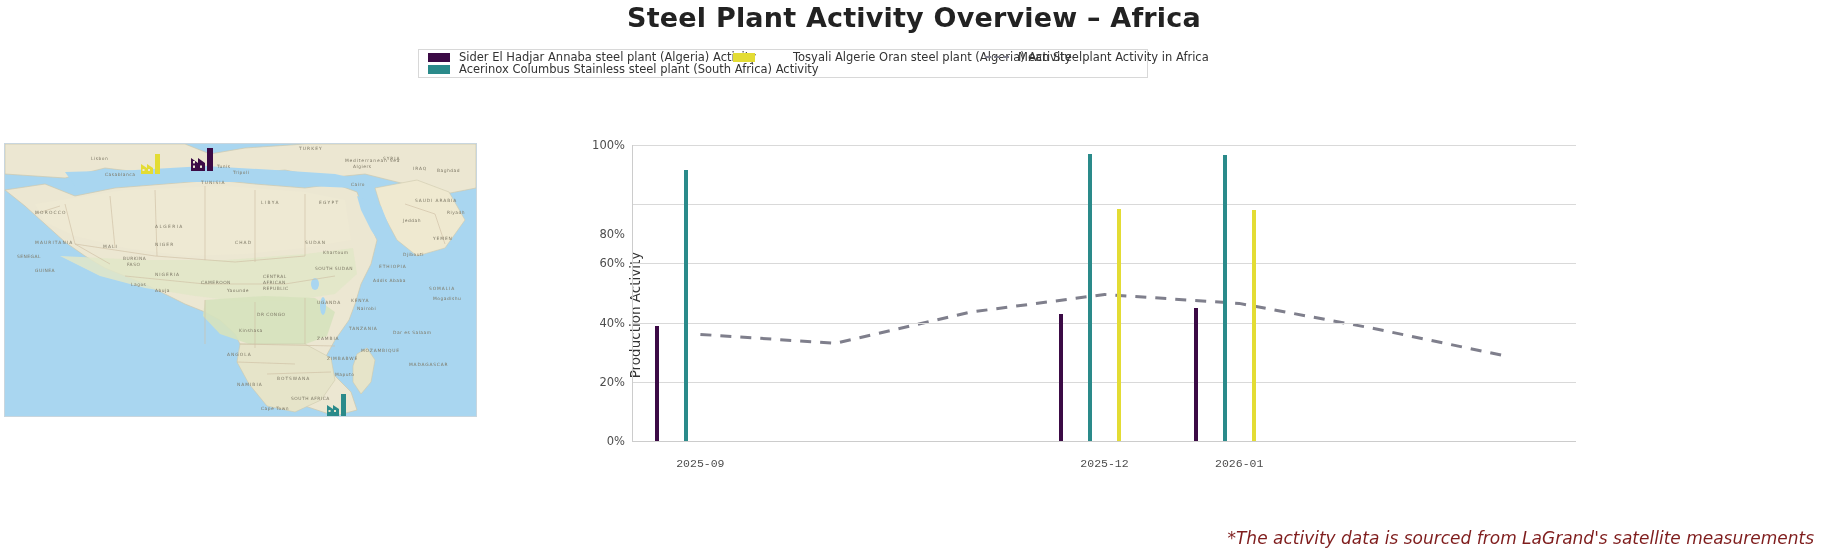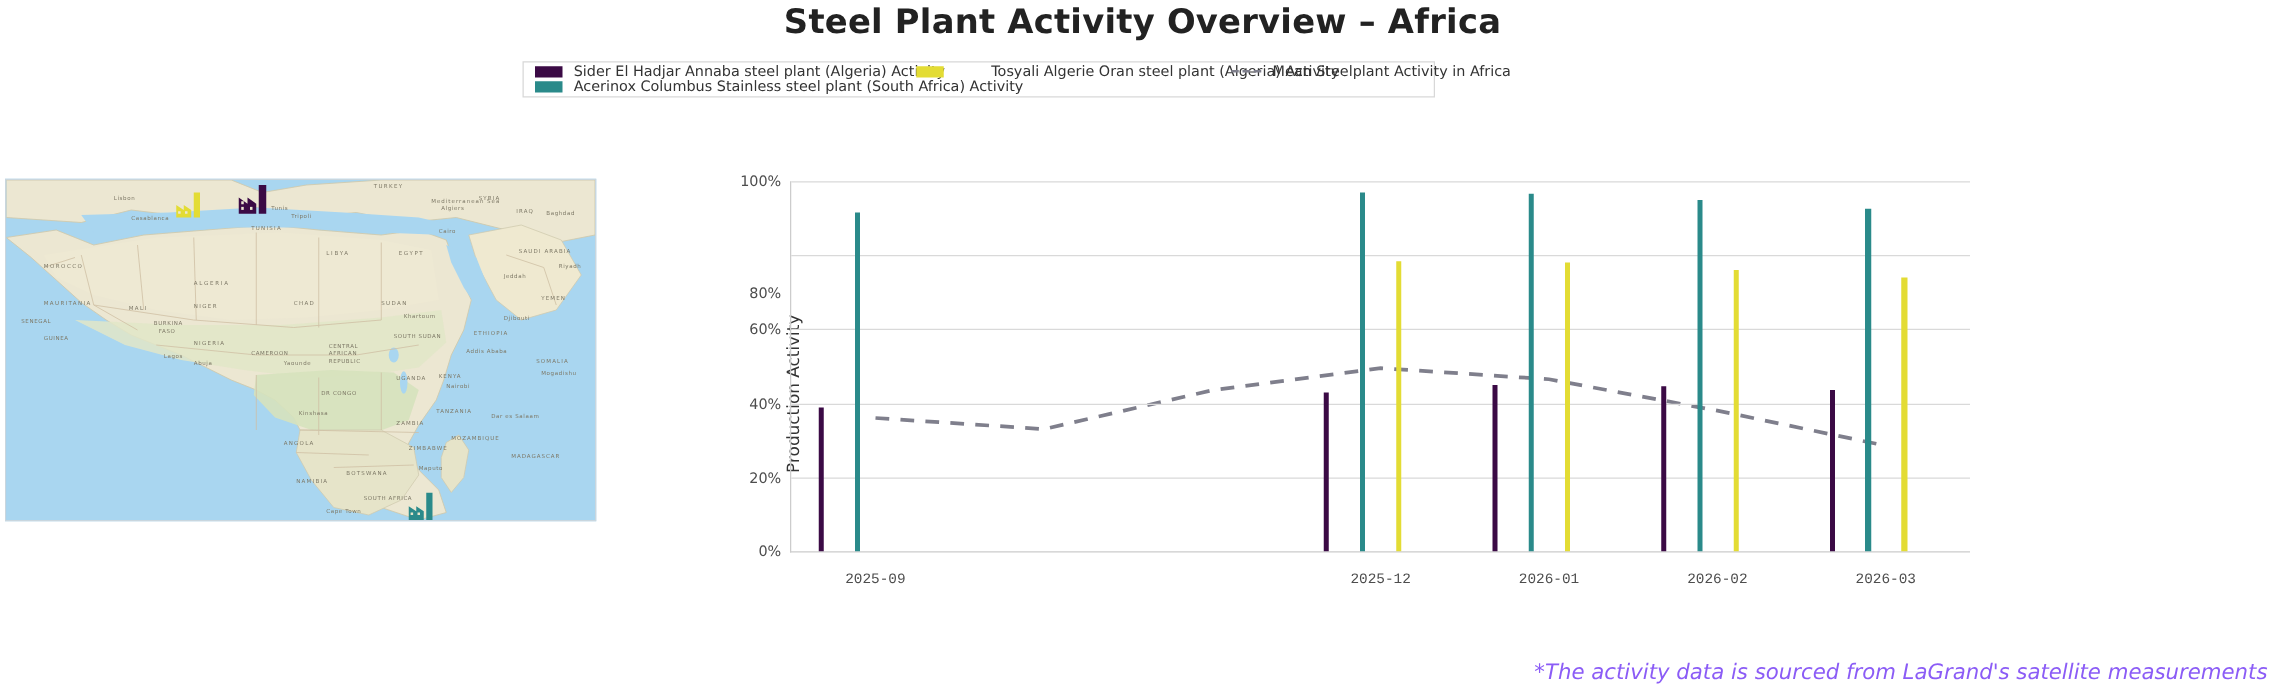"2026-02" div.group { html: <div> <div></div> <div></div> <div></div> <div>2026-02</div> </div> -> none }
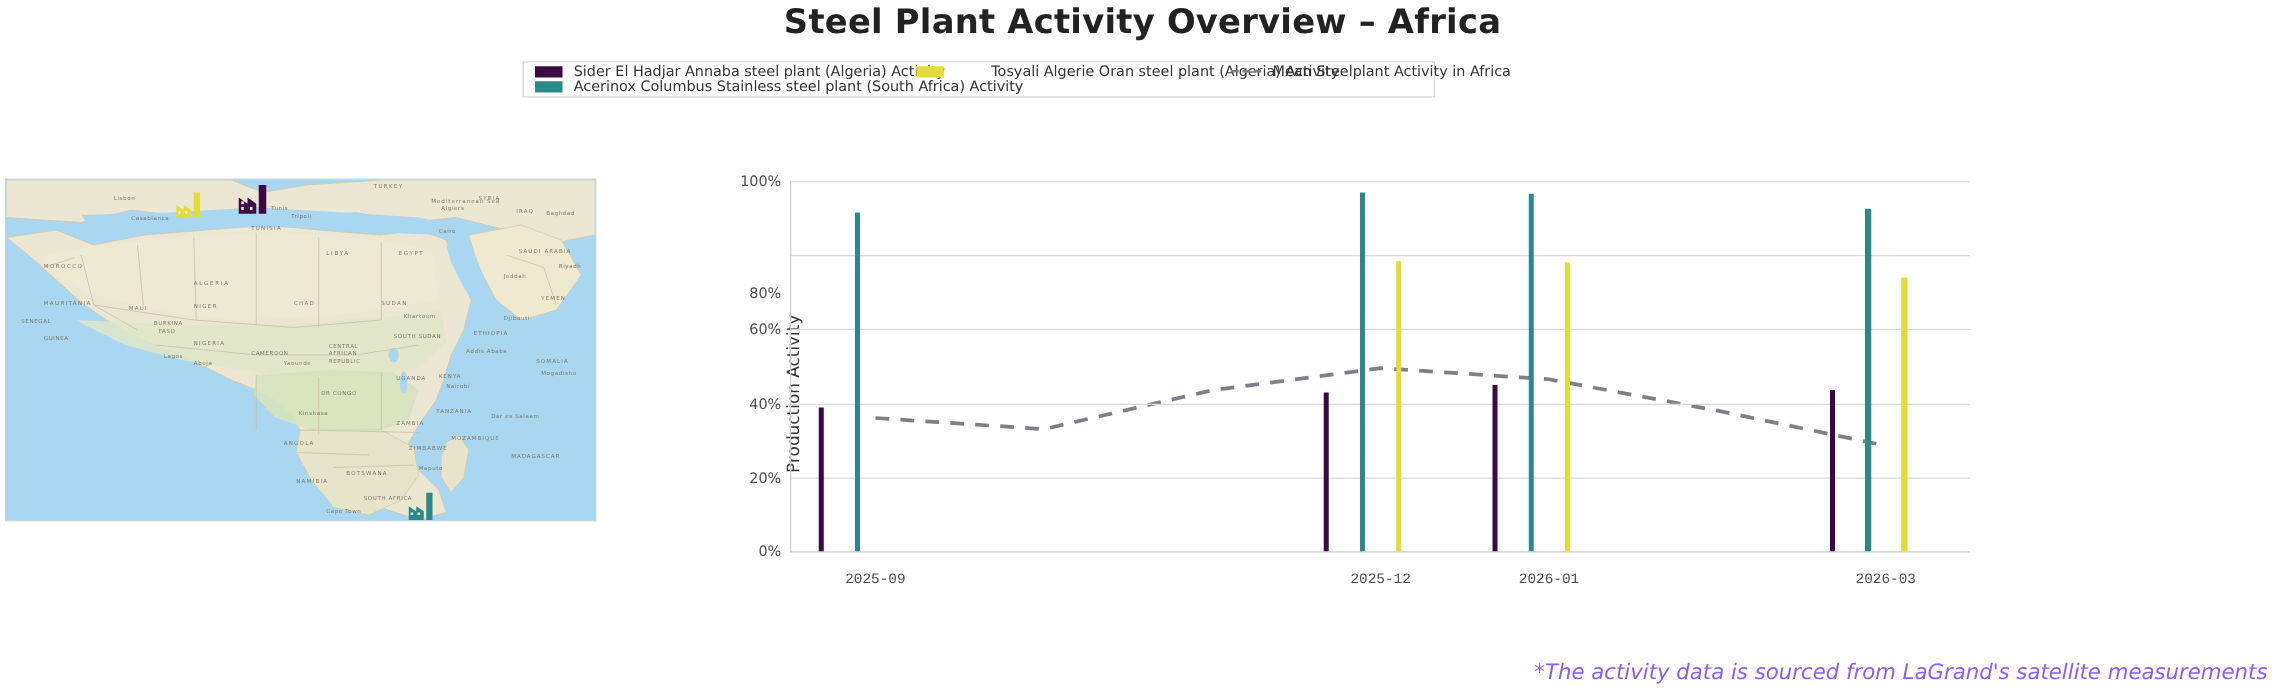"2026-03" div.group { html: <div> <div></div> <div></div> <div></div> <div>2026-03</div> </div> -> none }
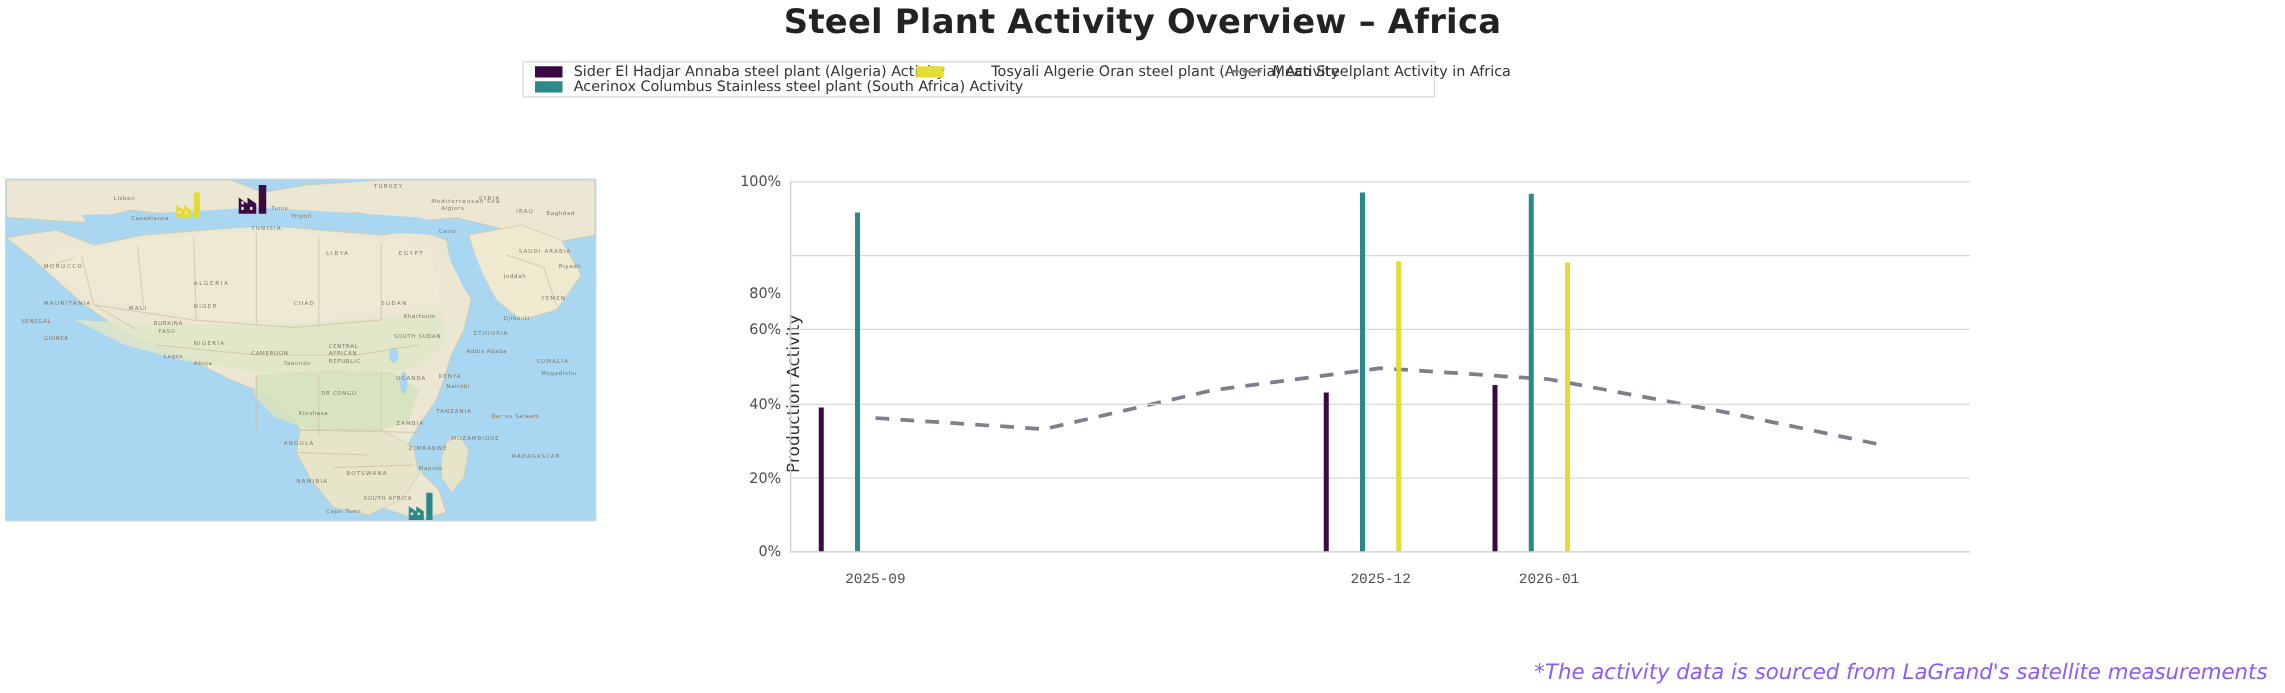"*The activity data is sourced" .footnote { color: #8b5cf6 -> #7f1d1d }
